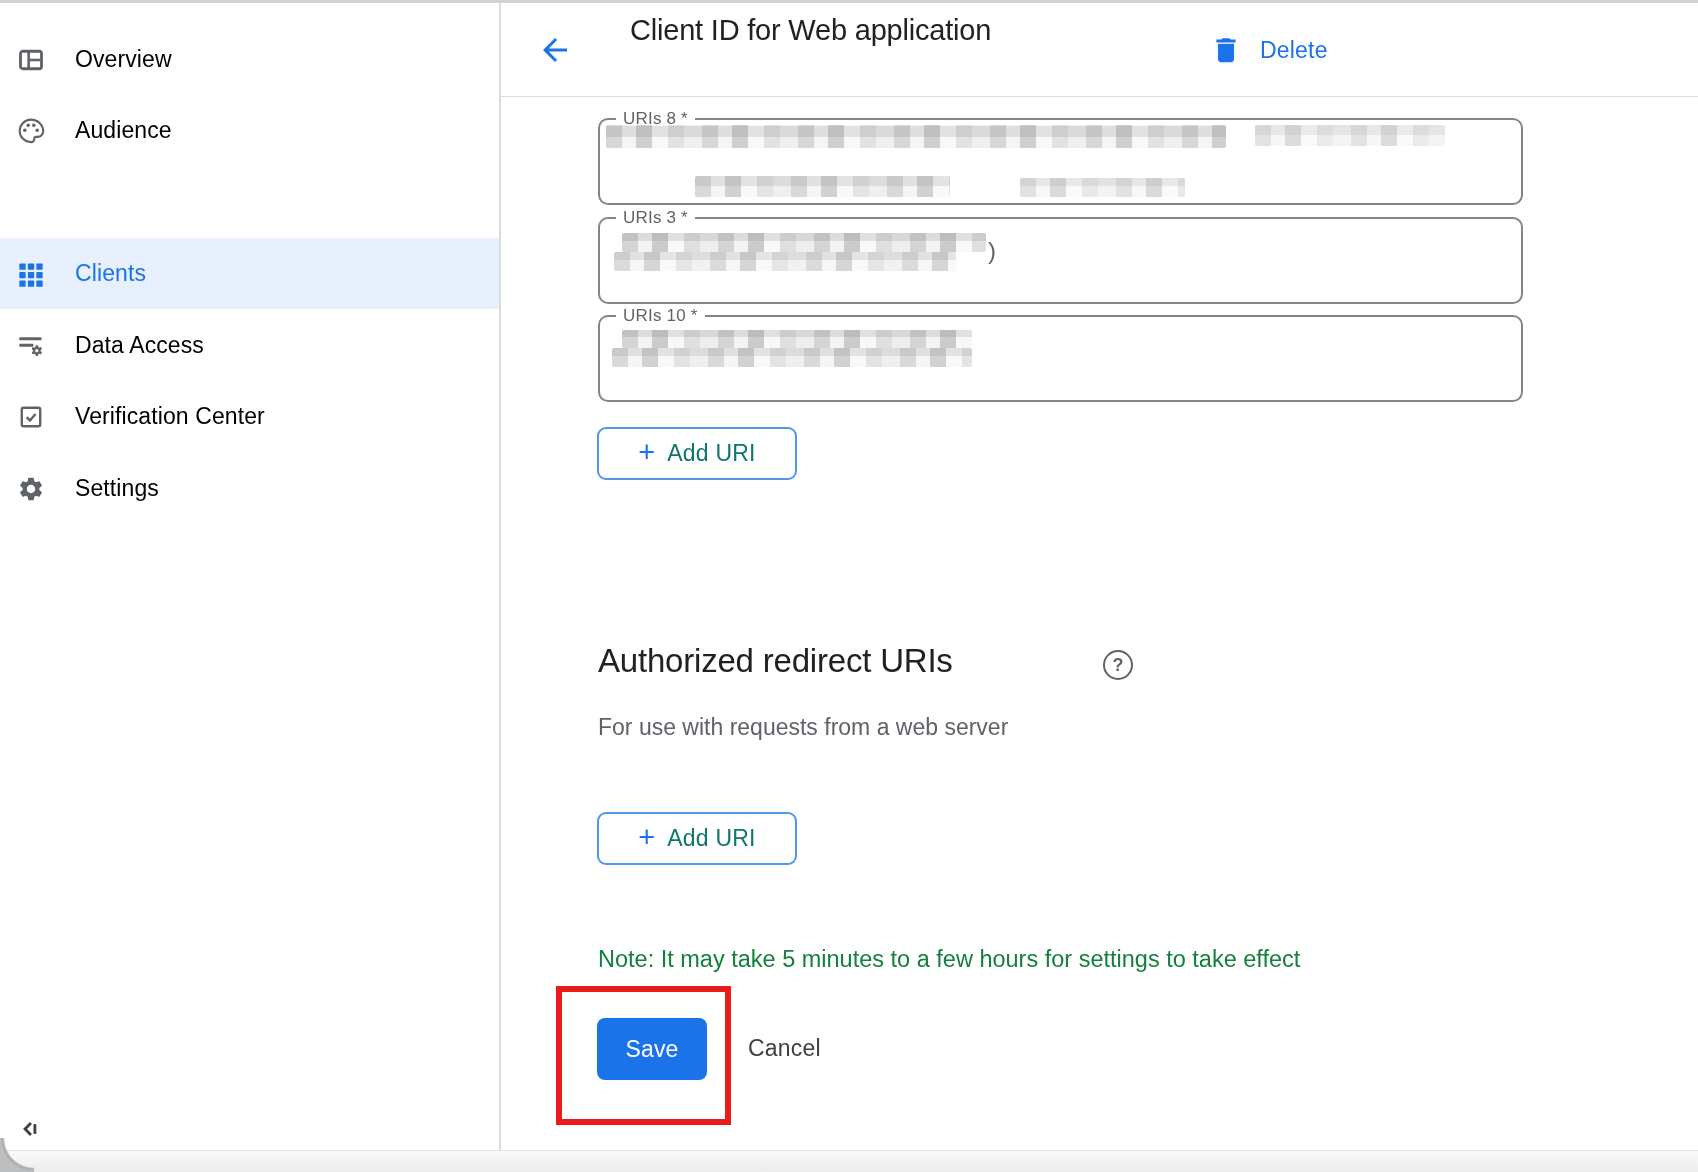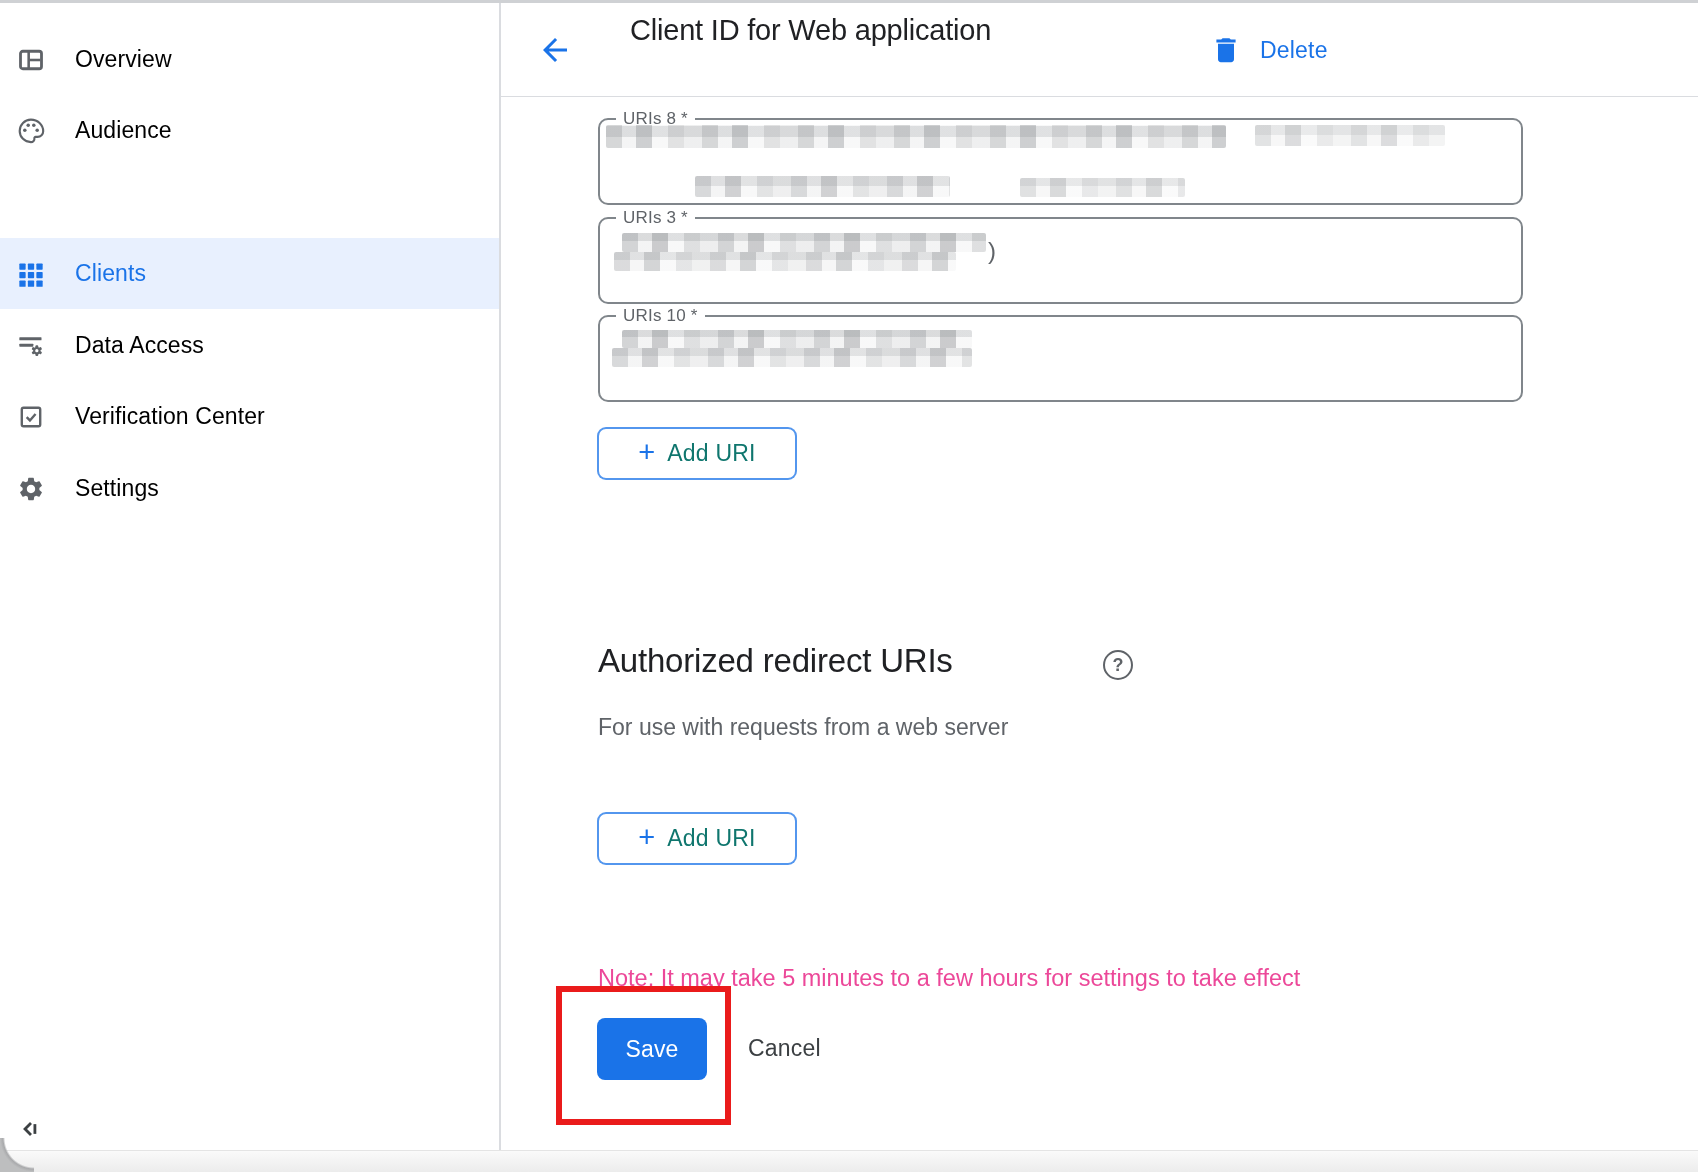"Note: It may take 5" .note-line { color: #ec4899 -> #15803d; margin-top: 19px -> none }
